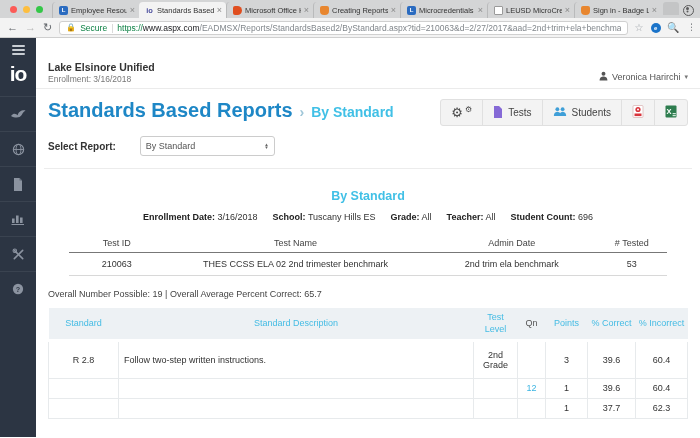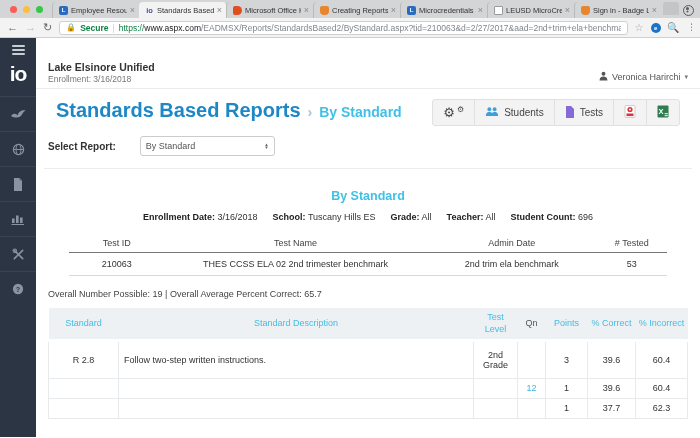"Secure" .secure { font-weight: bold -> normal }
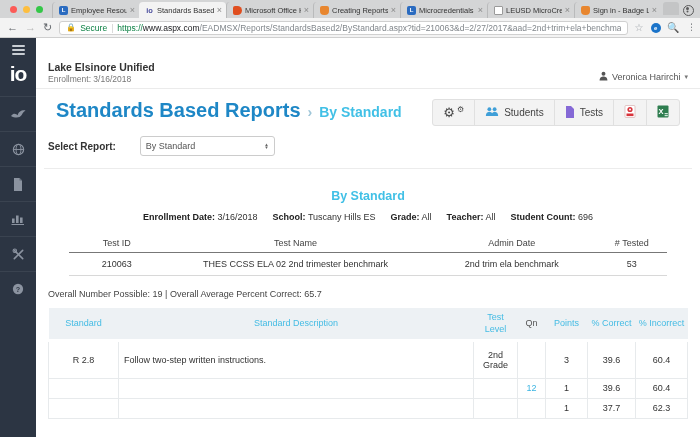"Standards Based Reports" .title-row { padding: 10px 20px 0 -> 10px 12px 0 }
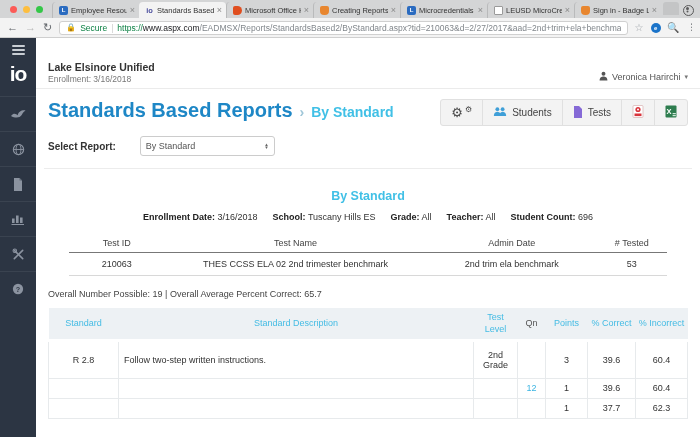"Students" div.btn { order: before "Tests" -> after "Tests" }
